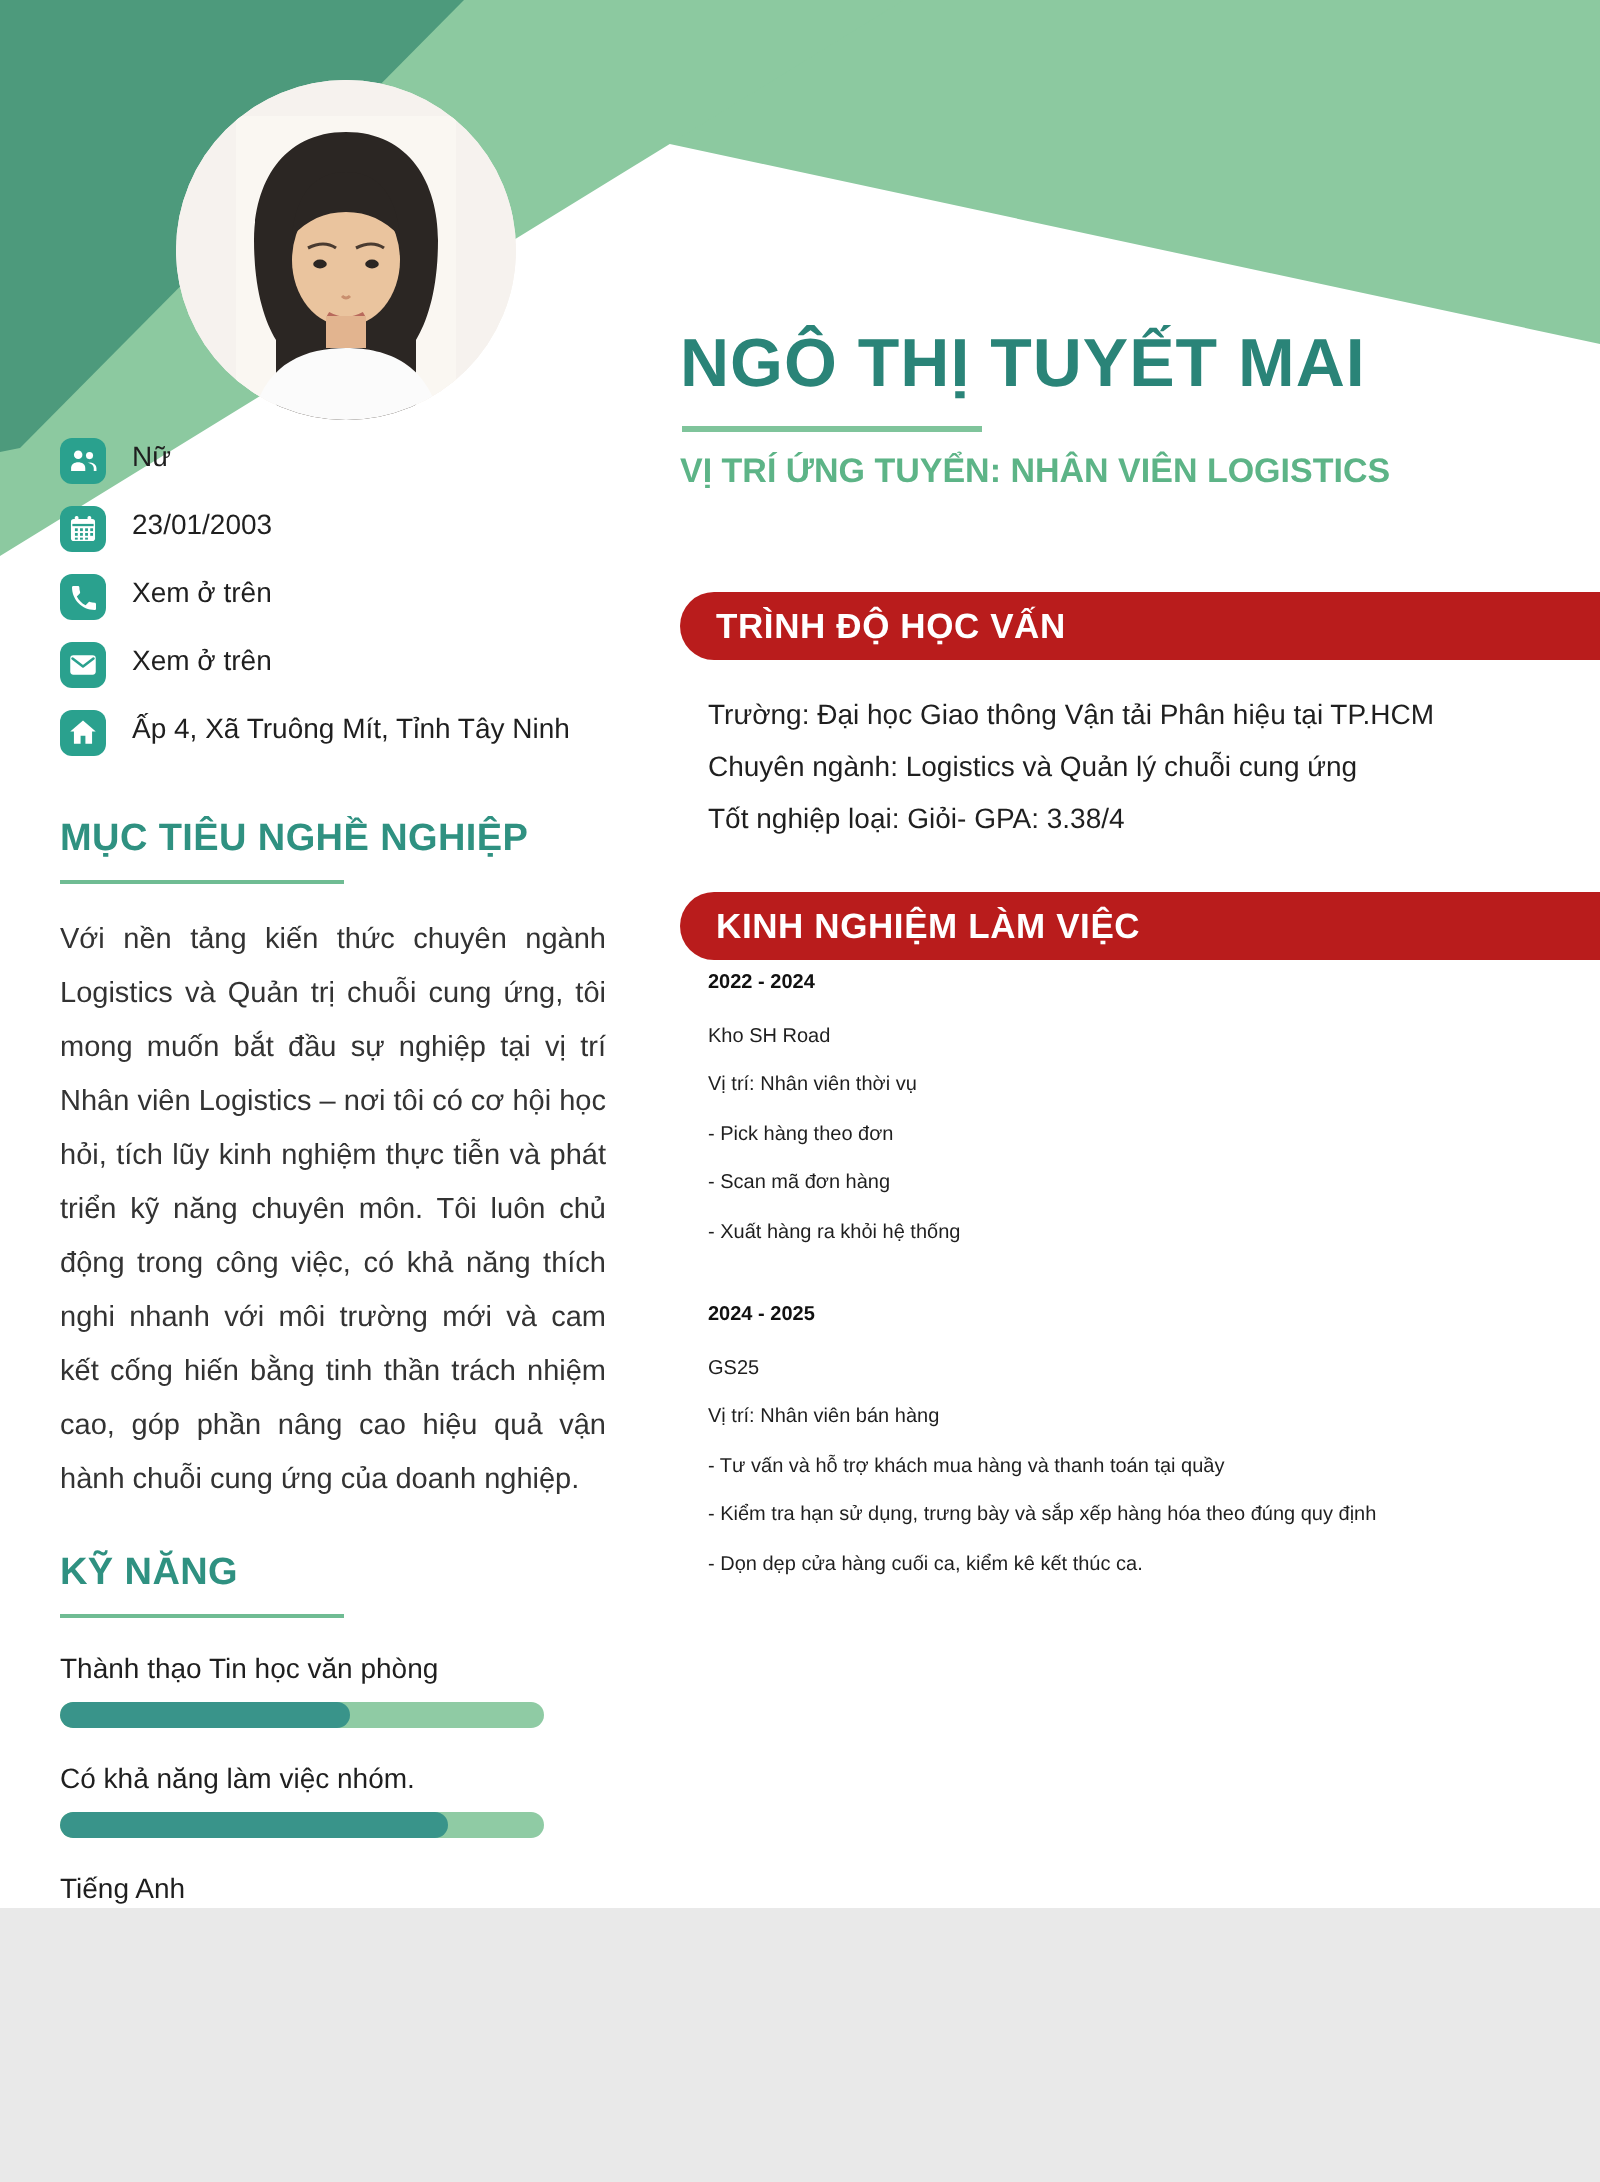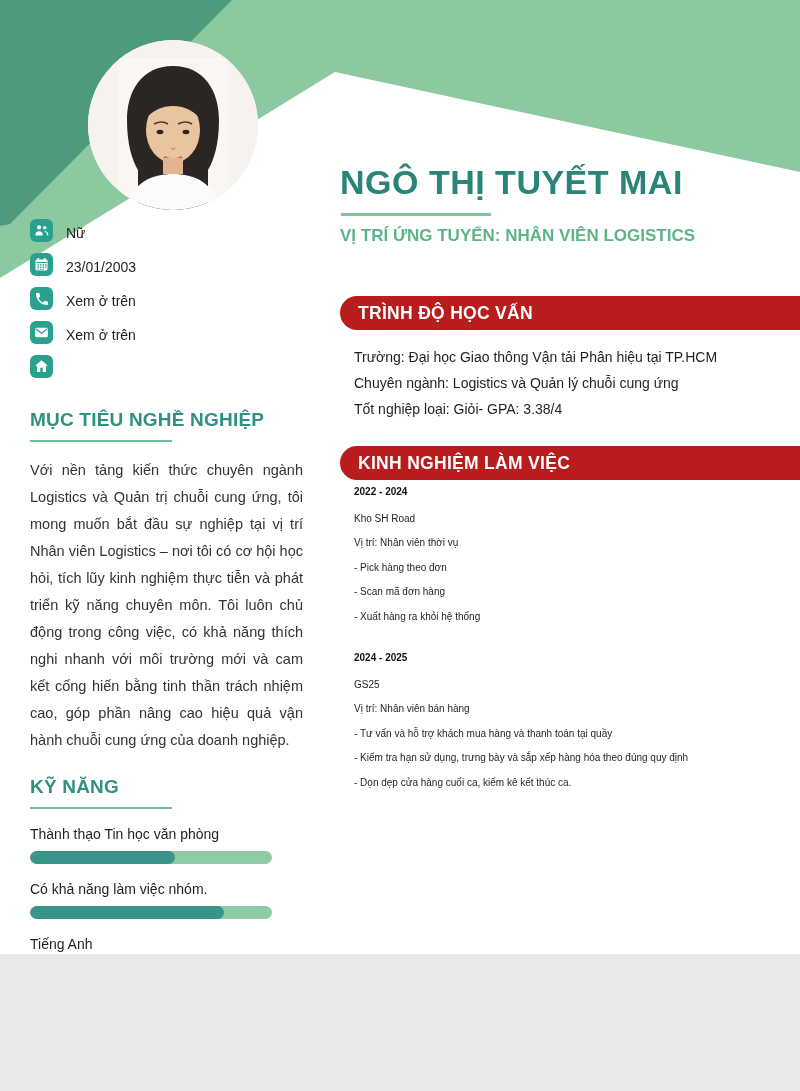"Nữ" .contact-row { align-items: flex-end -> flex-start }
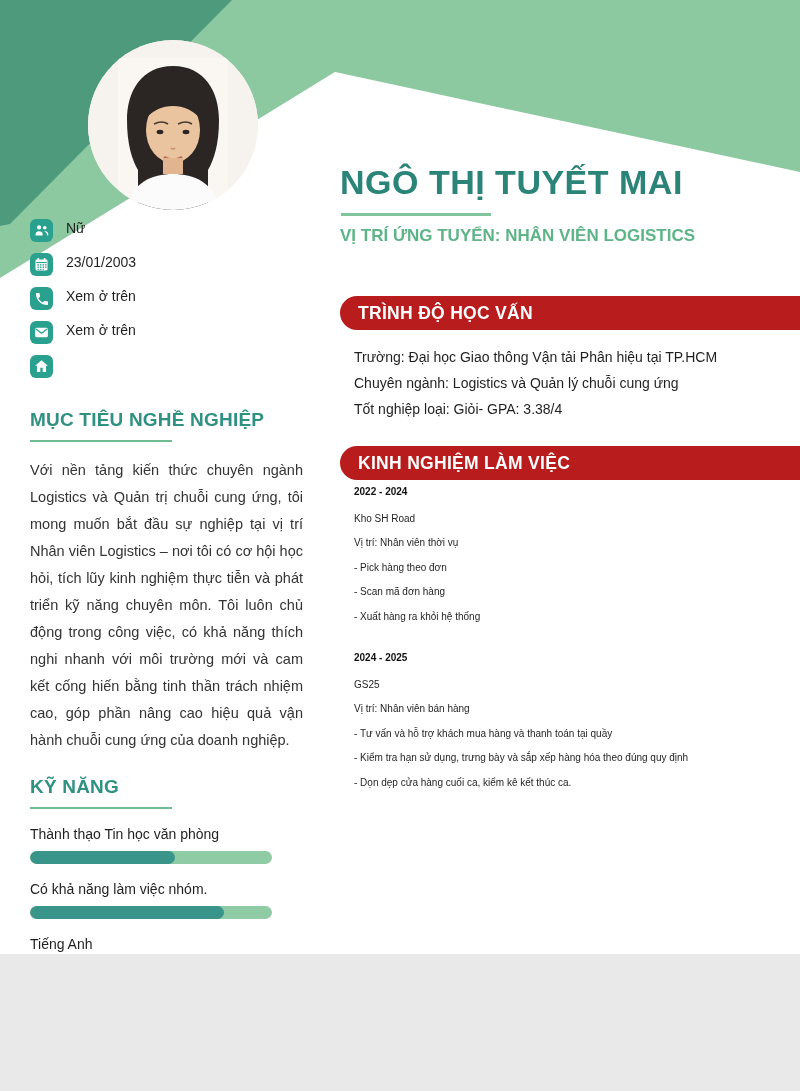"Ấp 4, Xã Truông Mít," span.contact-label { html: none -> <span>Ấp 4, Xã Truông Mít, Tỉnh Tây Ninh</span> }
